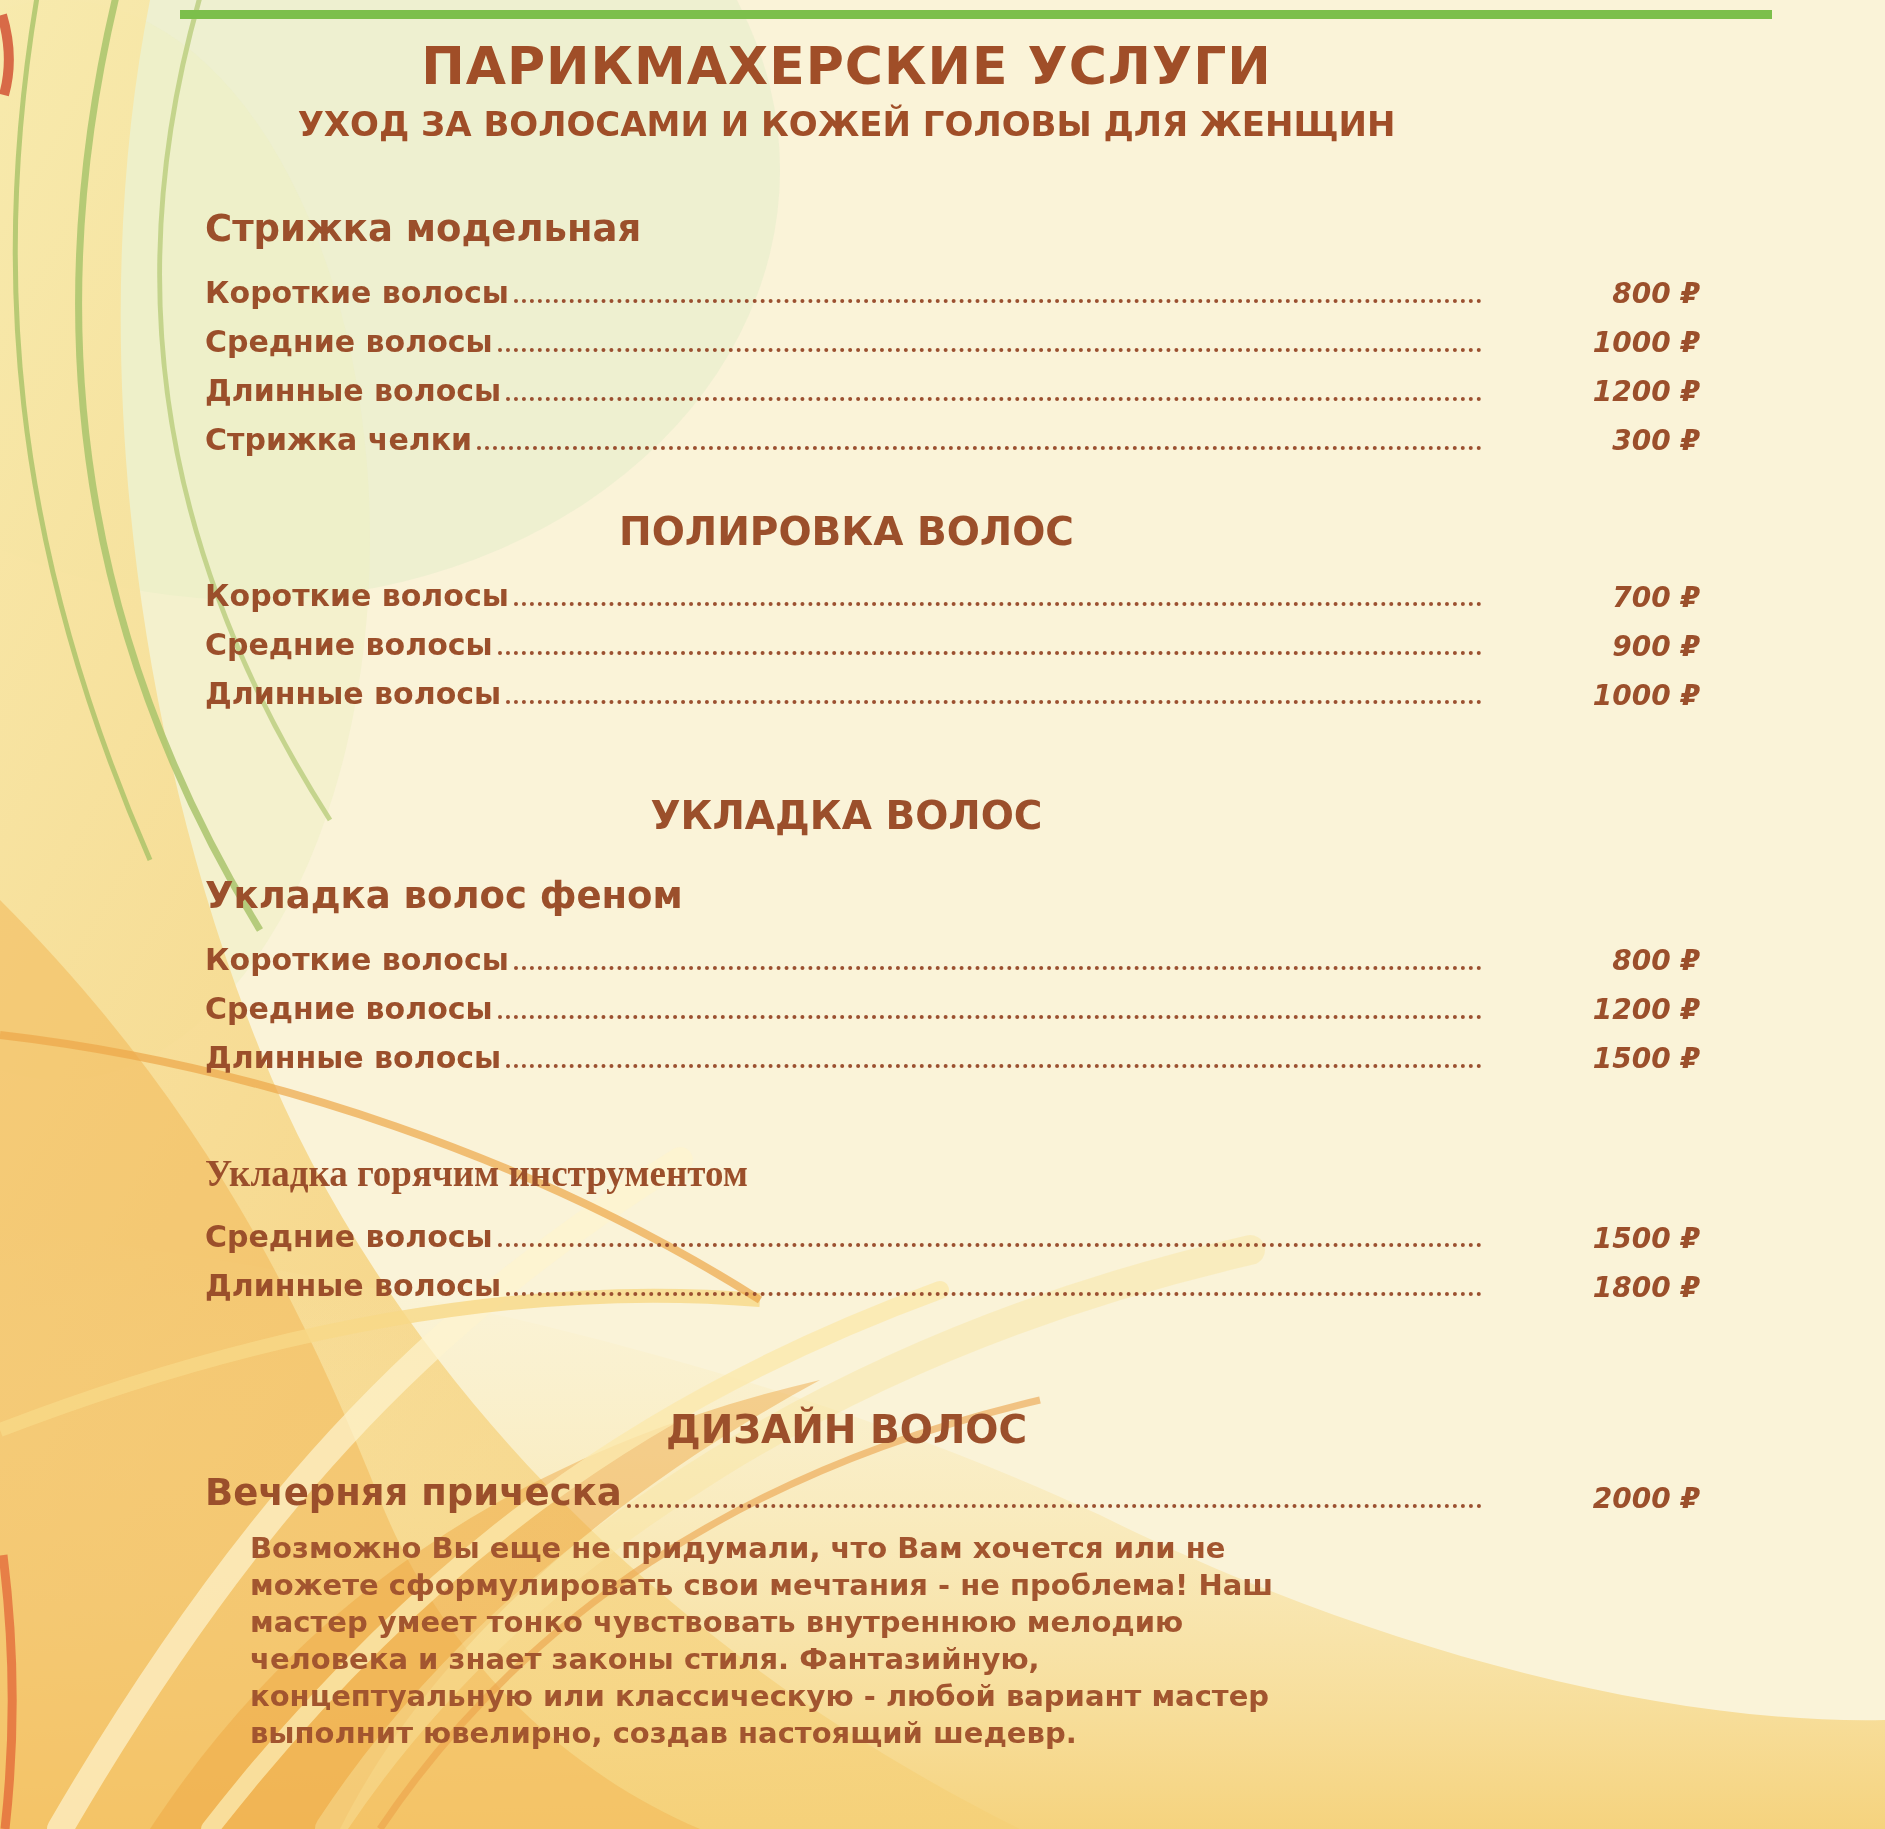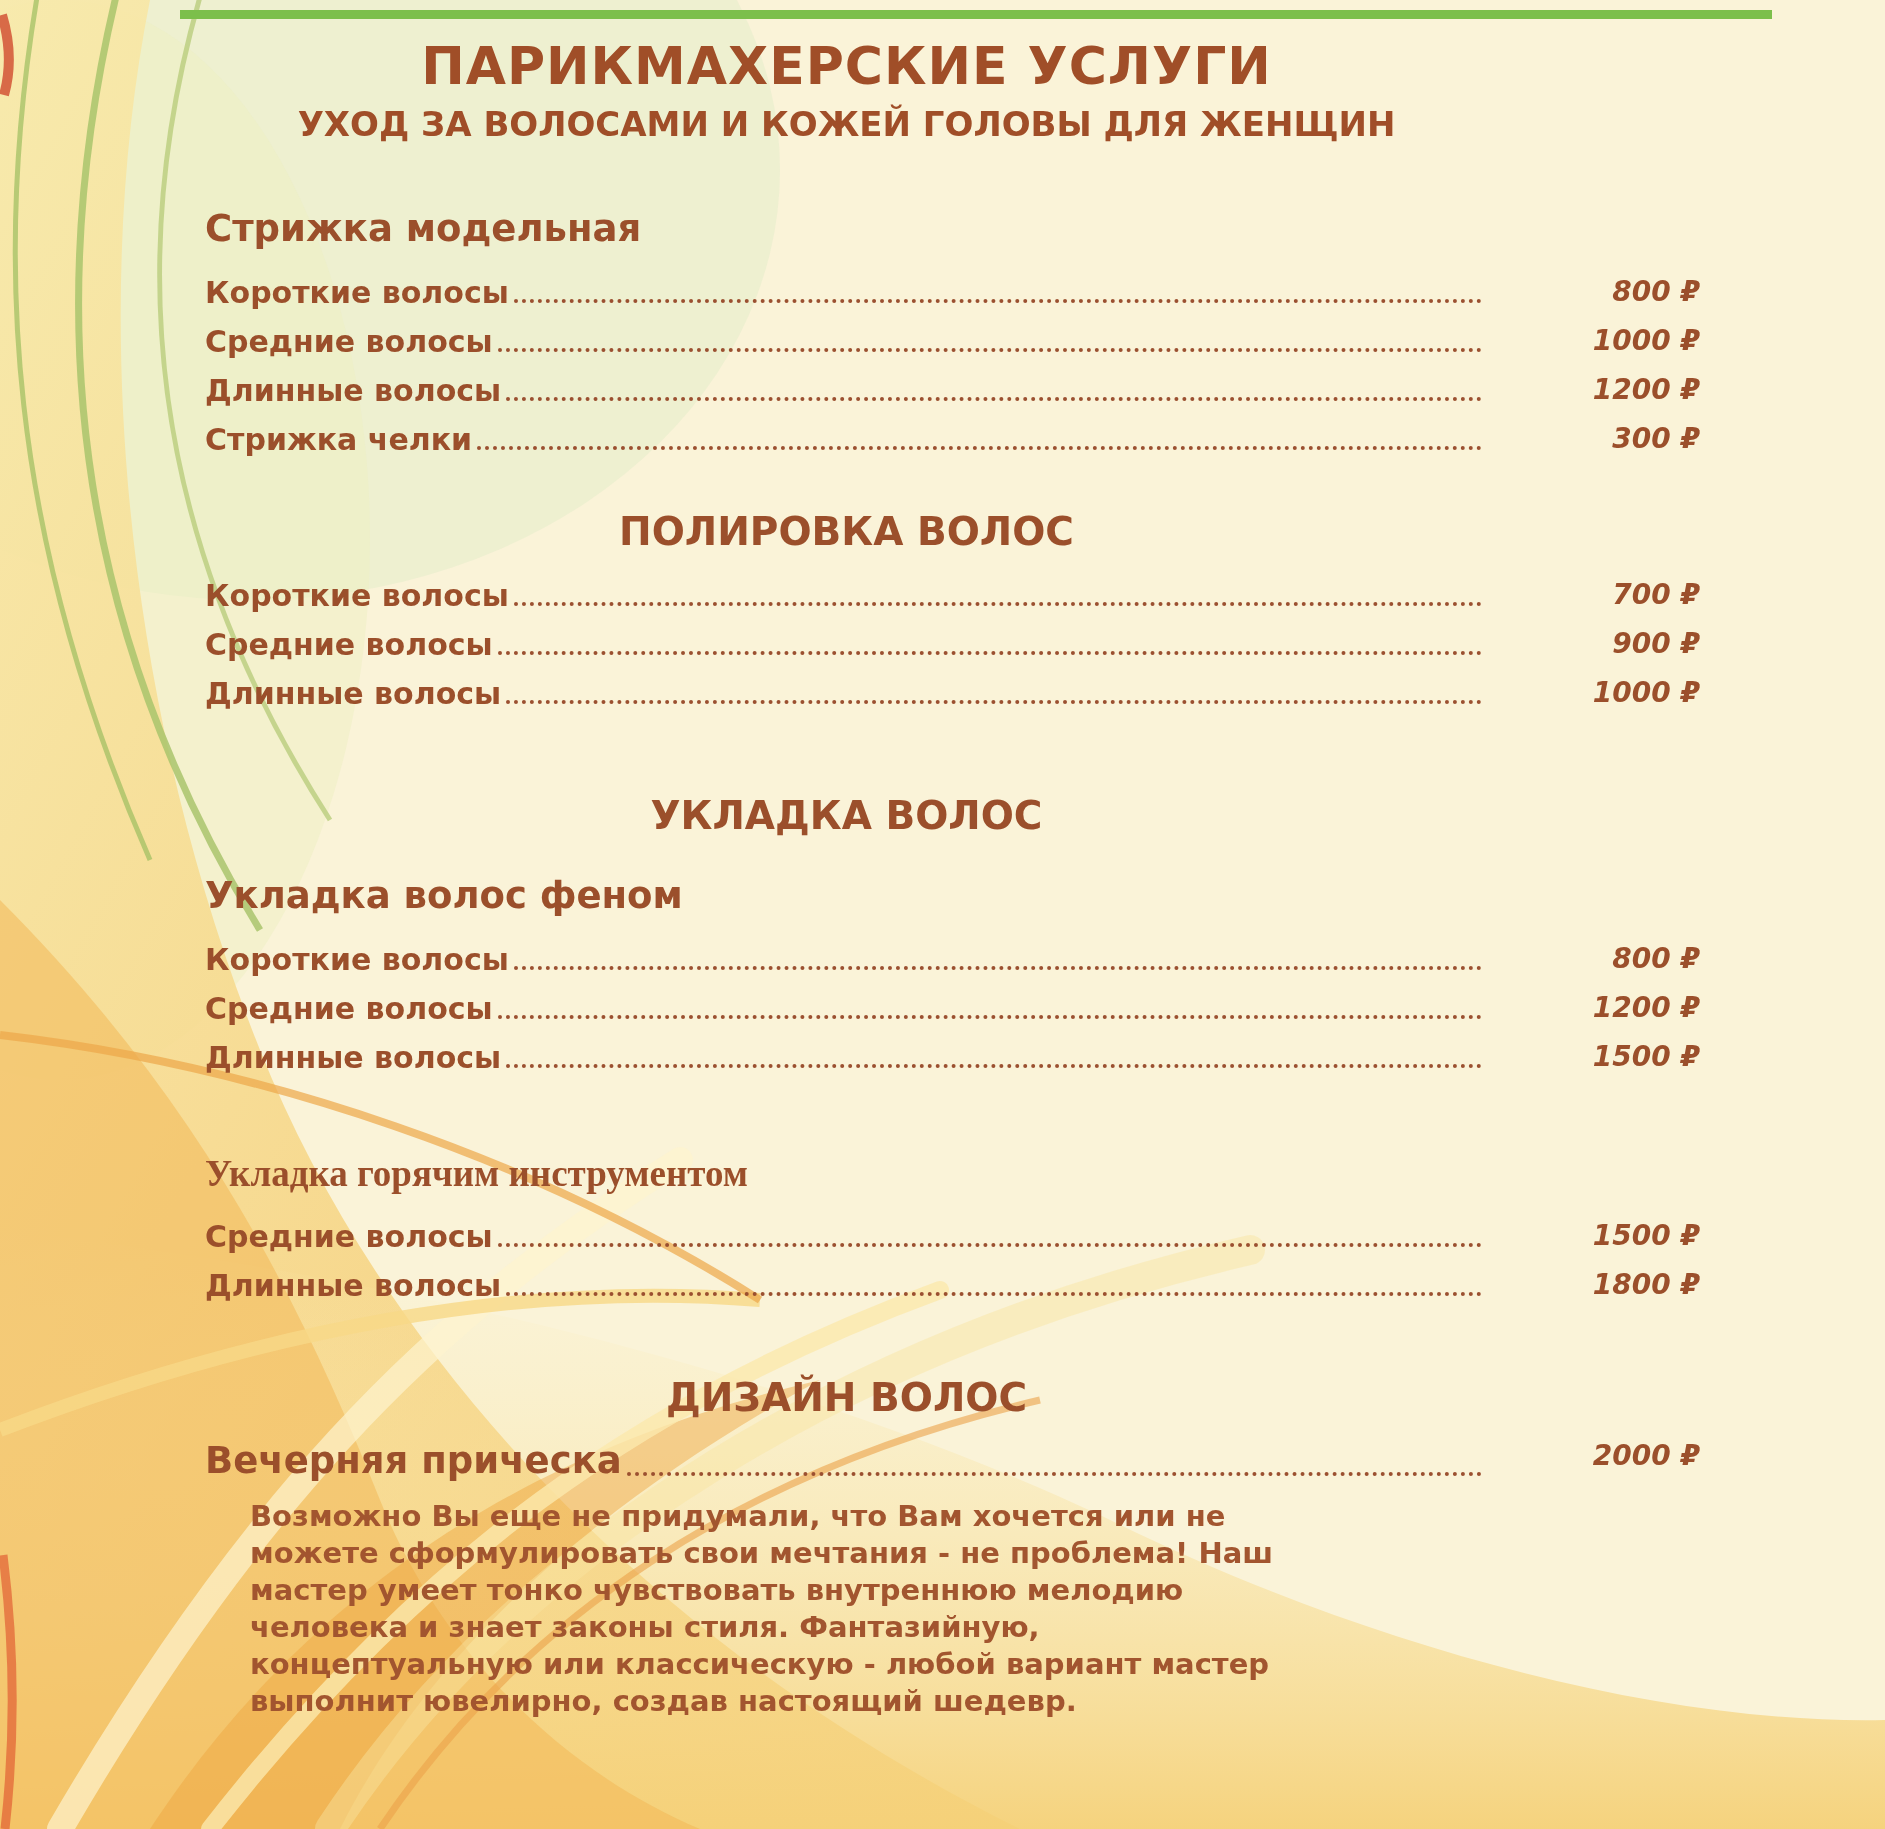"Короткие волосы" .price-row { align-items: none -> flex-end }
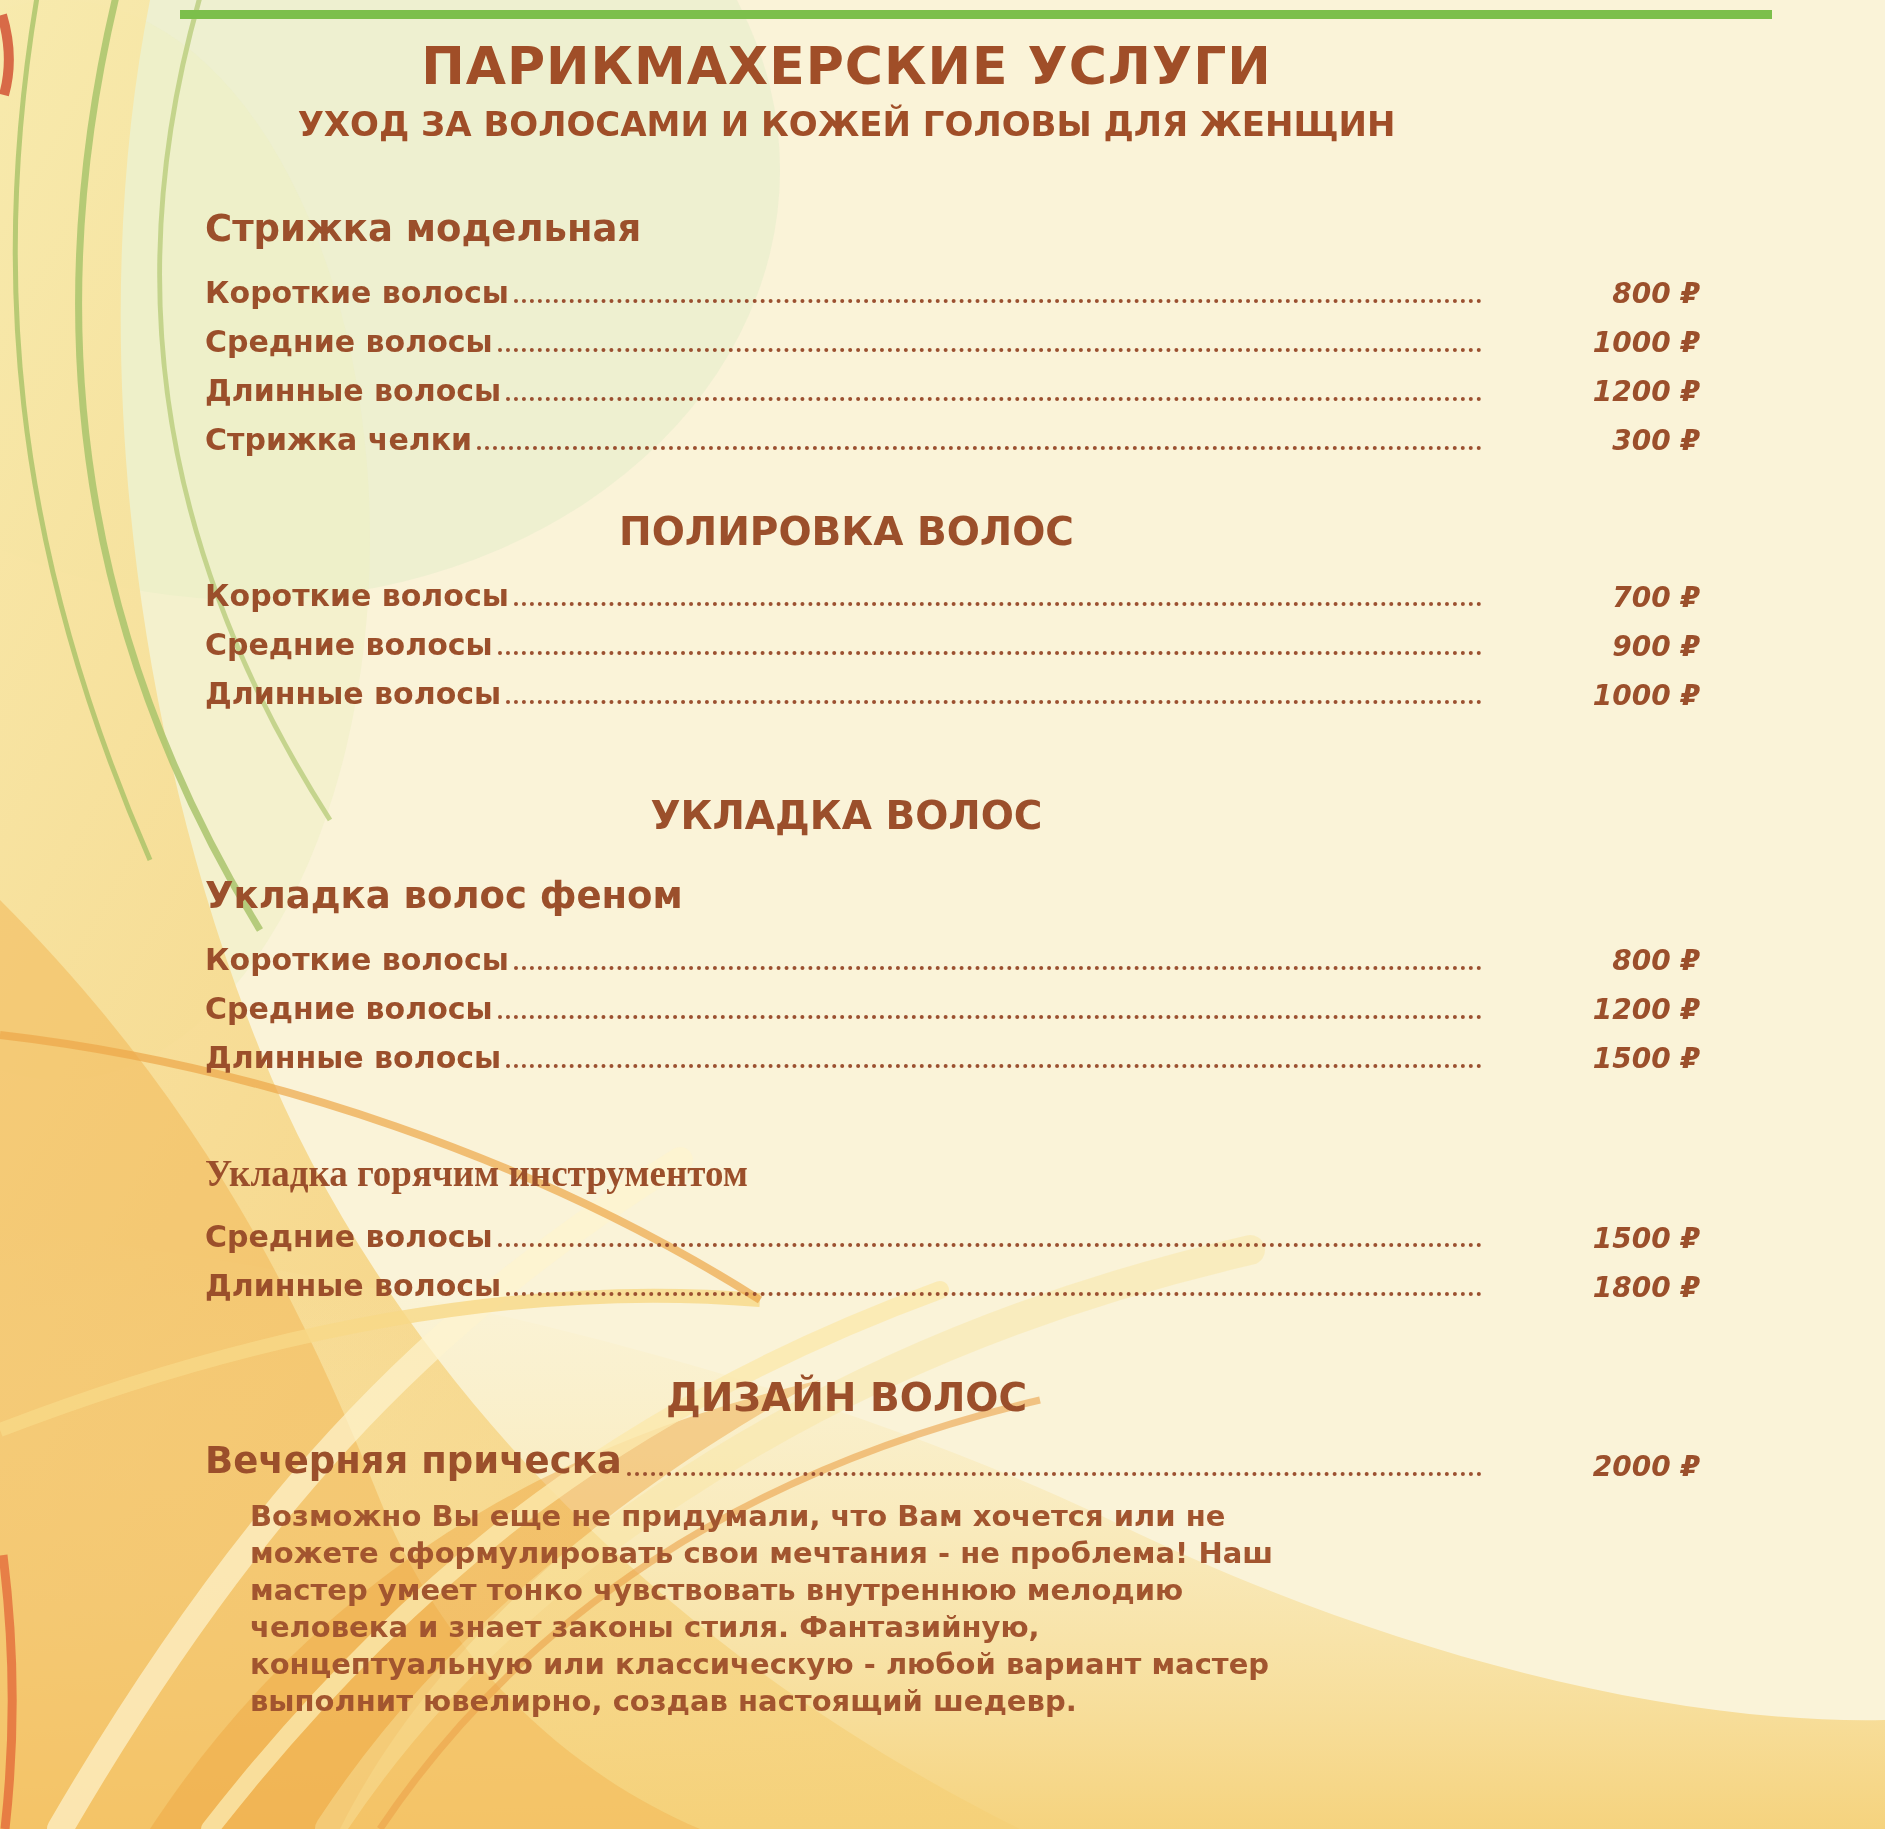"ДИЗАЙН ВОЛОС" .mt-design { margin-top: 72px -> 104px }
